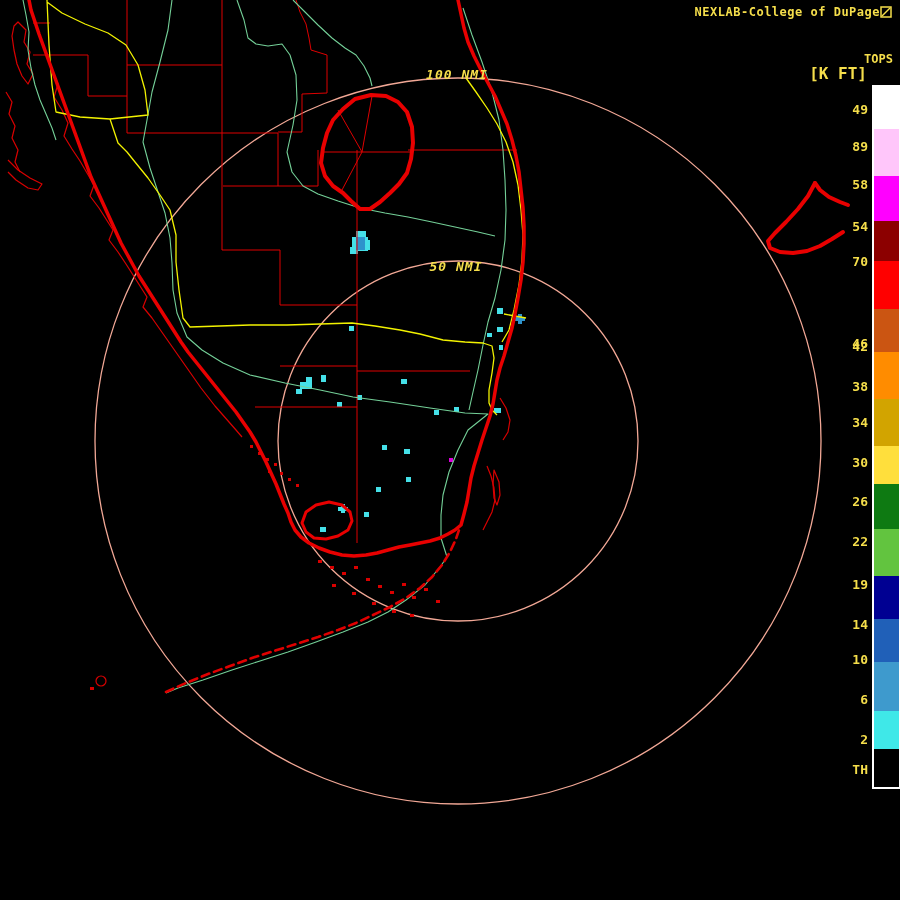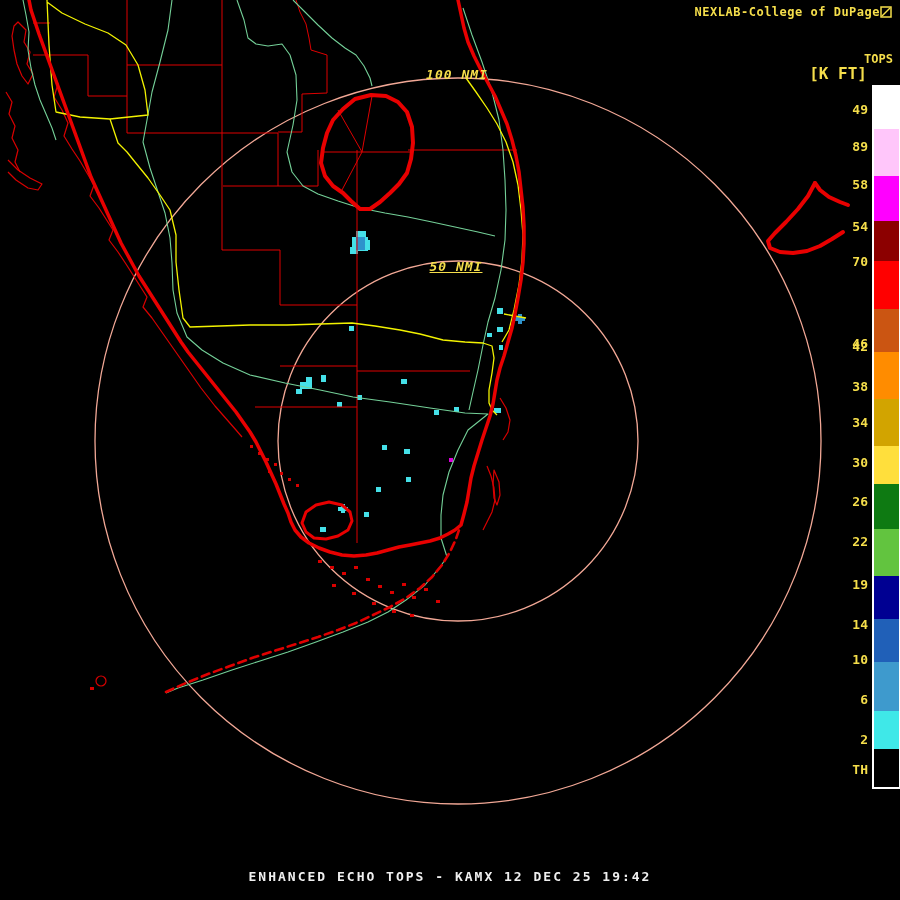"50 NMI" #ring-label-inner { text-decoration: underline -> none }
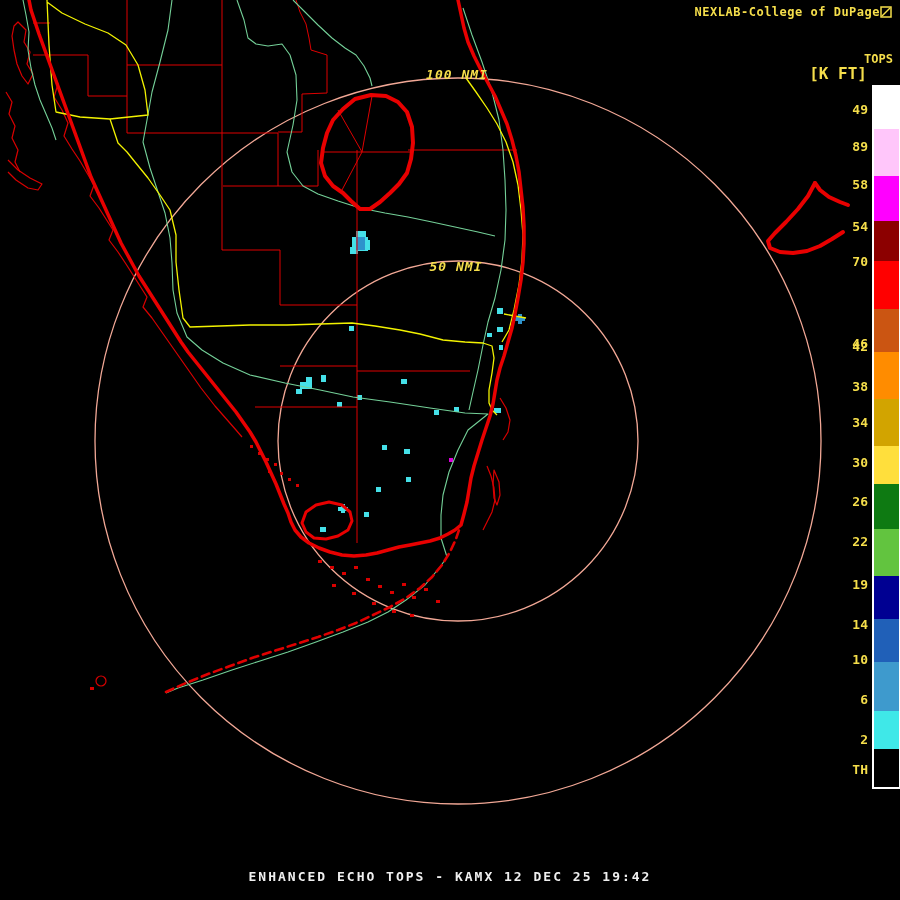"ENHANCED ECHO TOPS - KAMX" div { html: <div>ENHANCED ECHO TOPS - KAMX 12 DEC 25 19:42</div> -> none }
